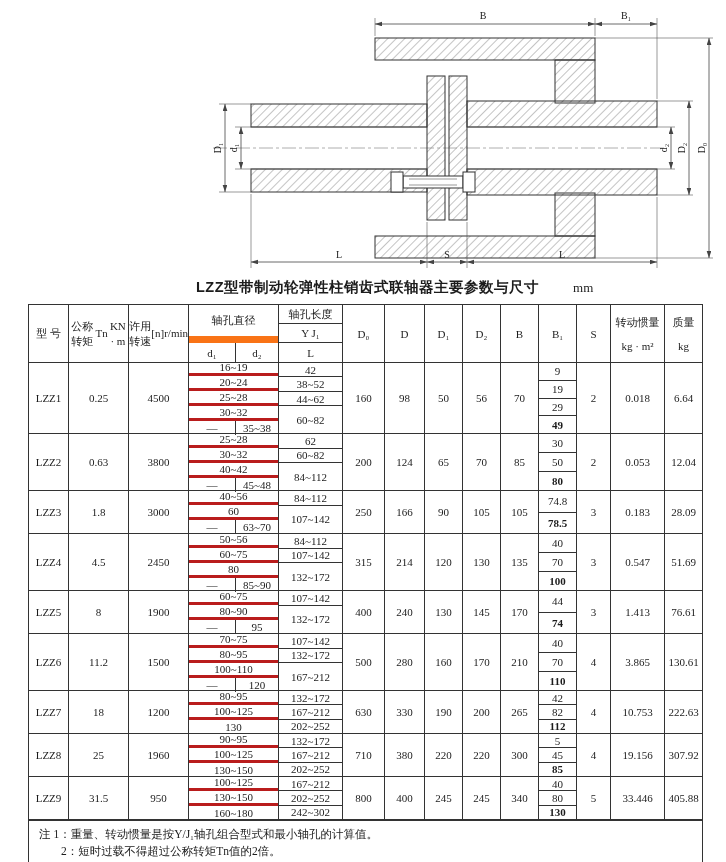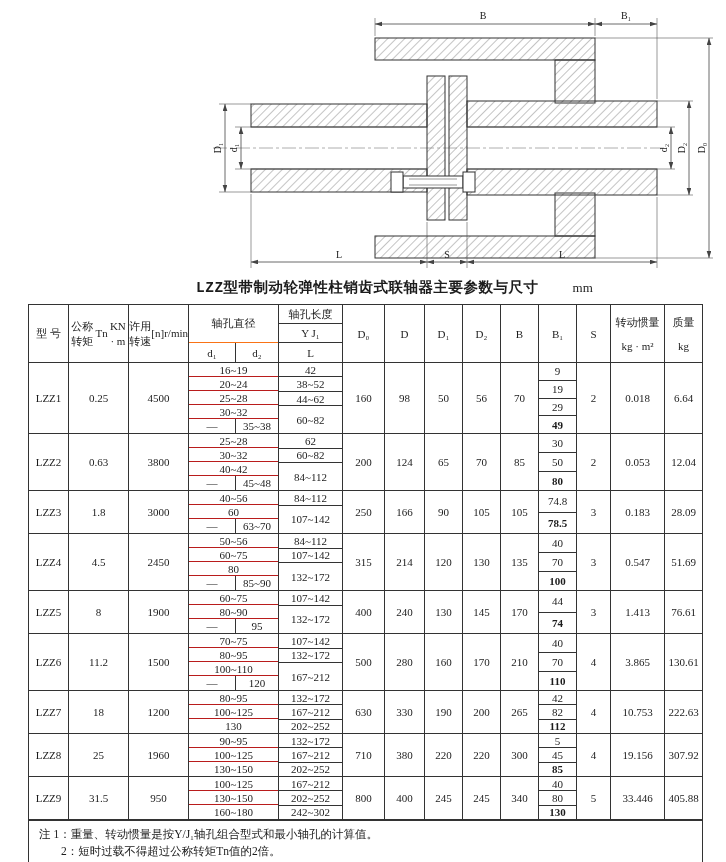"LZZ型带制动轮弹性柱销齿式联轴器主要参数与尺寸" .title { font-family: Liberation Mono, monospace -> Liberation Sans, sans-serif }
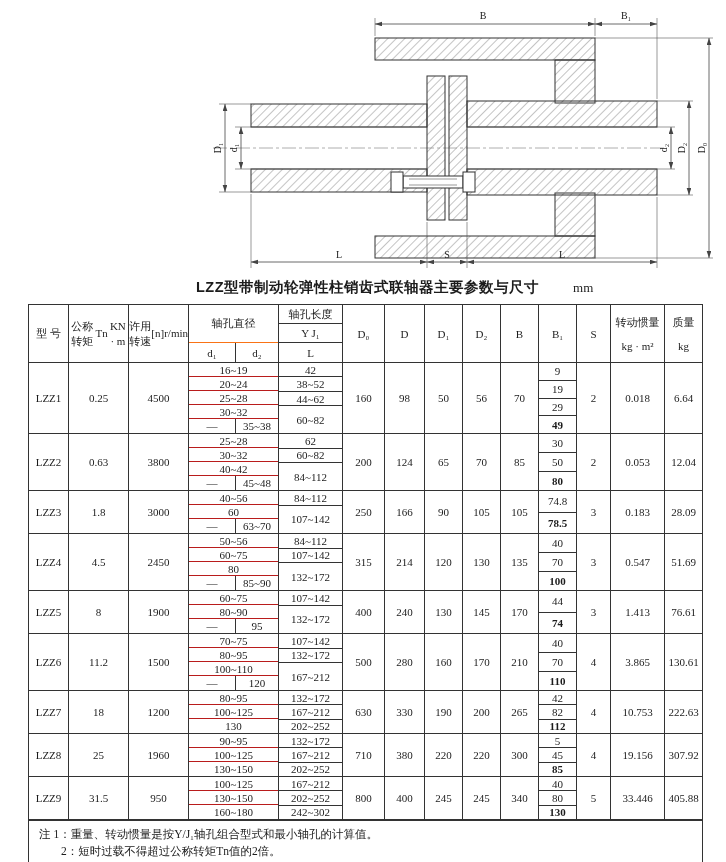"轴孔直径" .h-bore-top { border-bottom: 1px solid #f97316 -> 7px solid #f97316 }
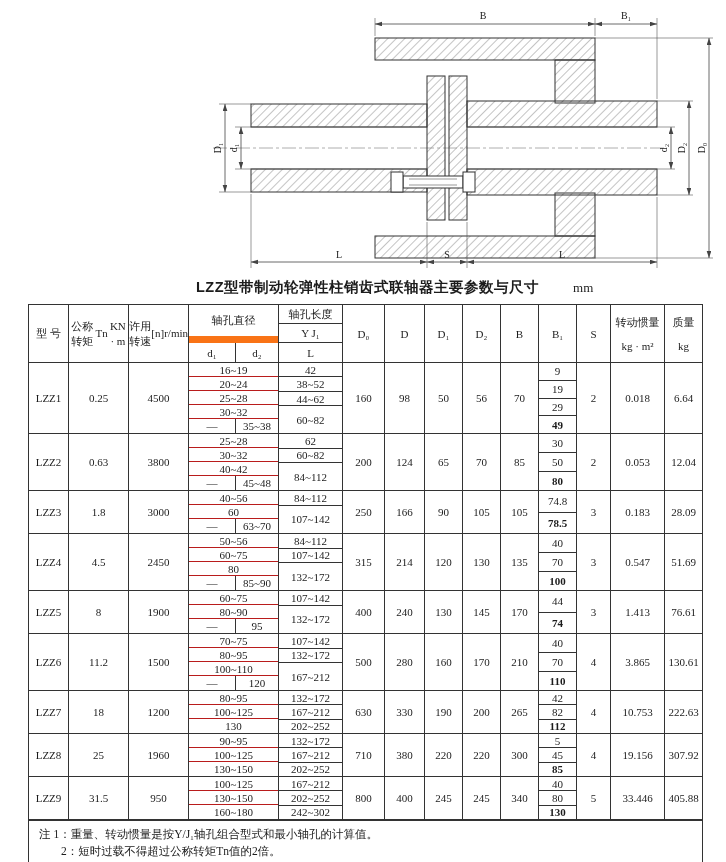"16~19" .bsub { border-bottom: 1px solid #b91c1c -> 3px solid #b91c1c }
